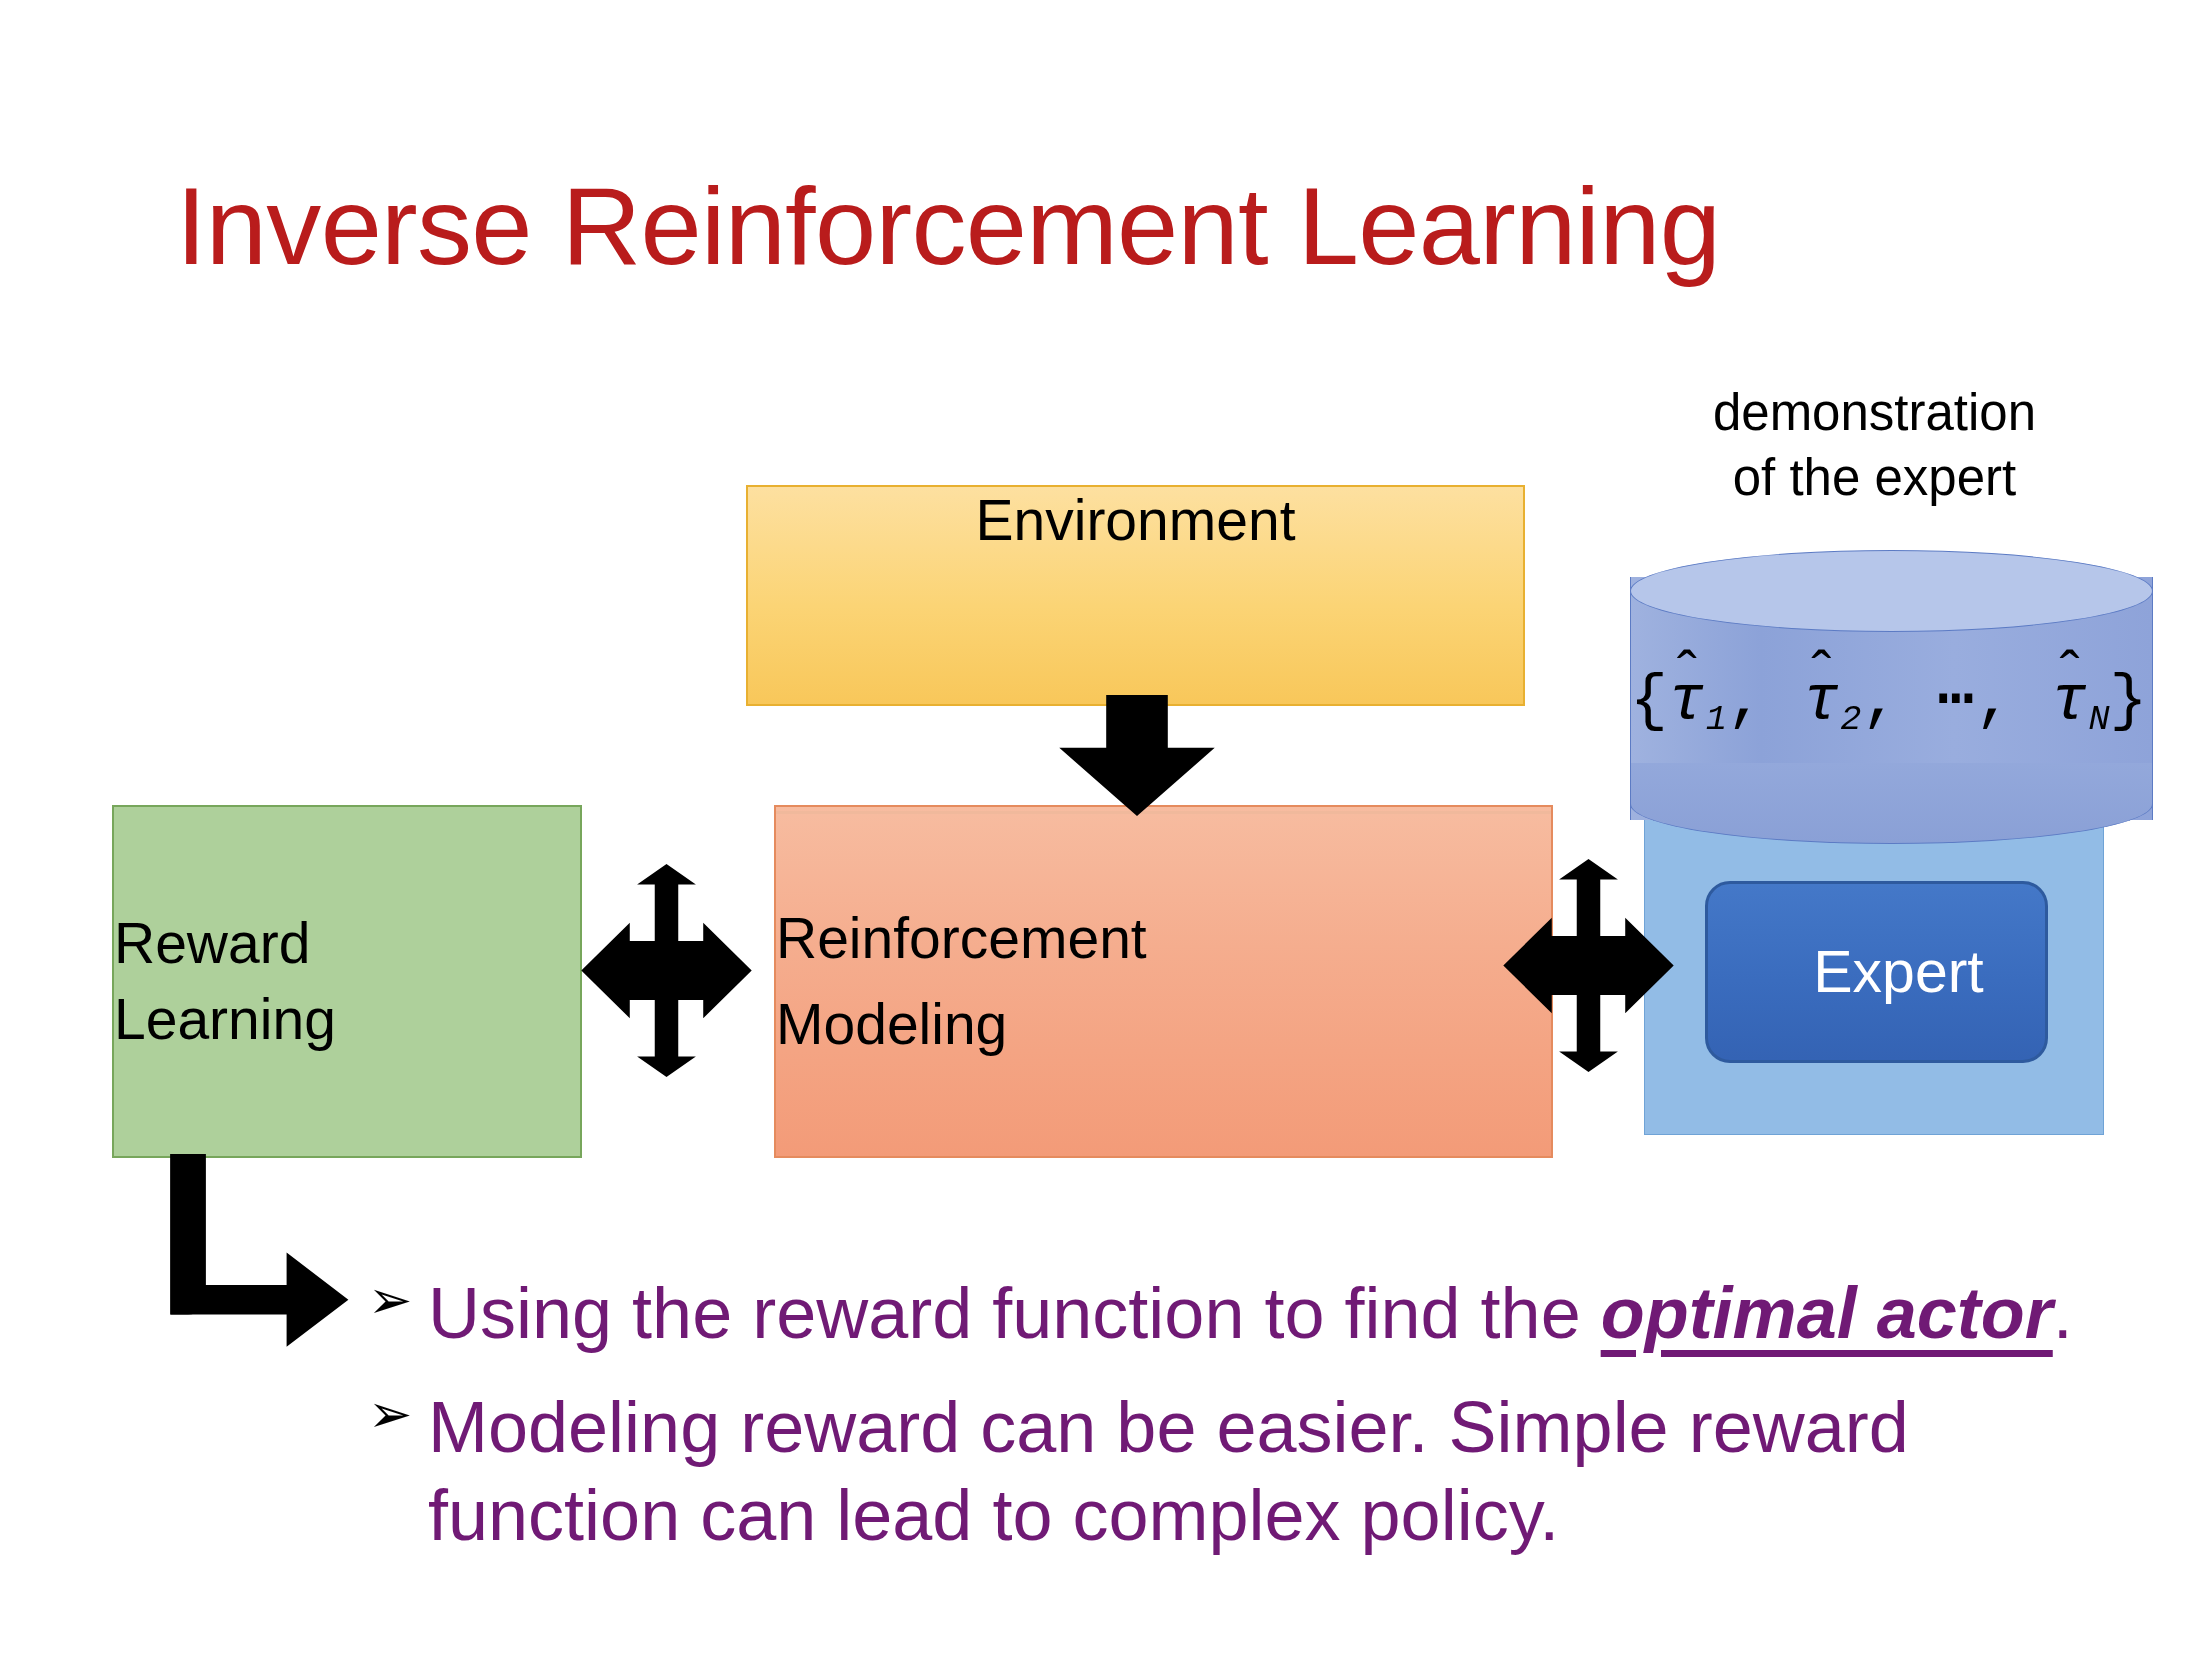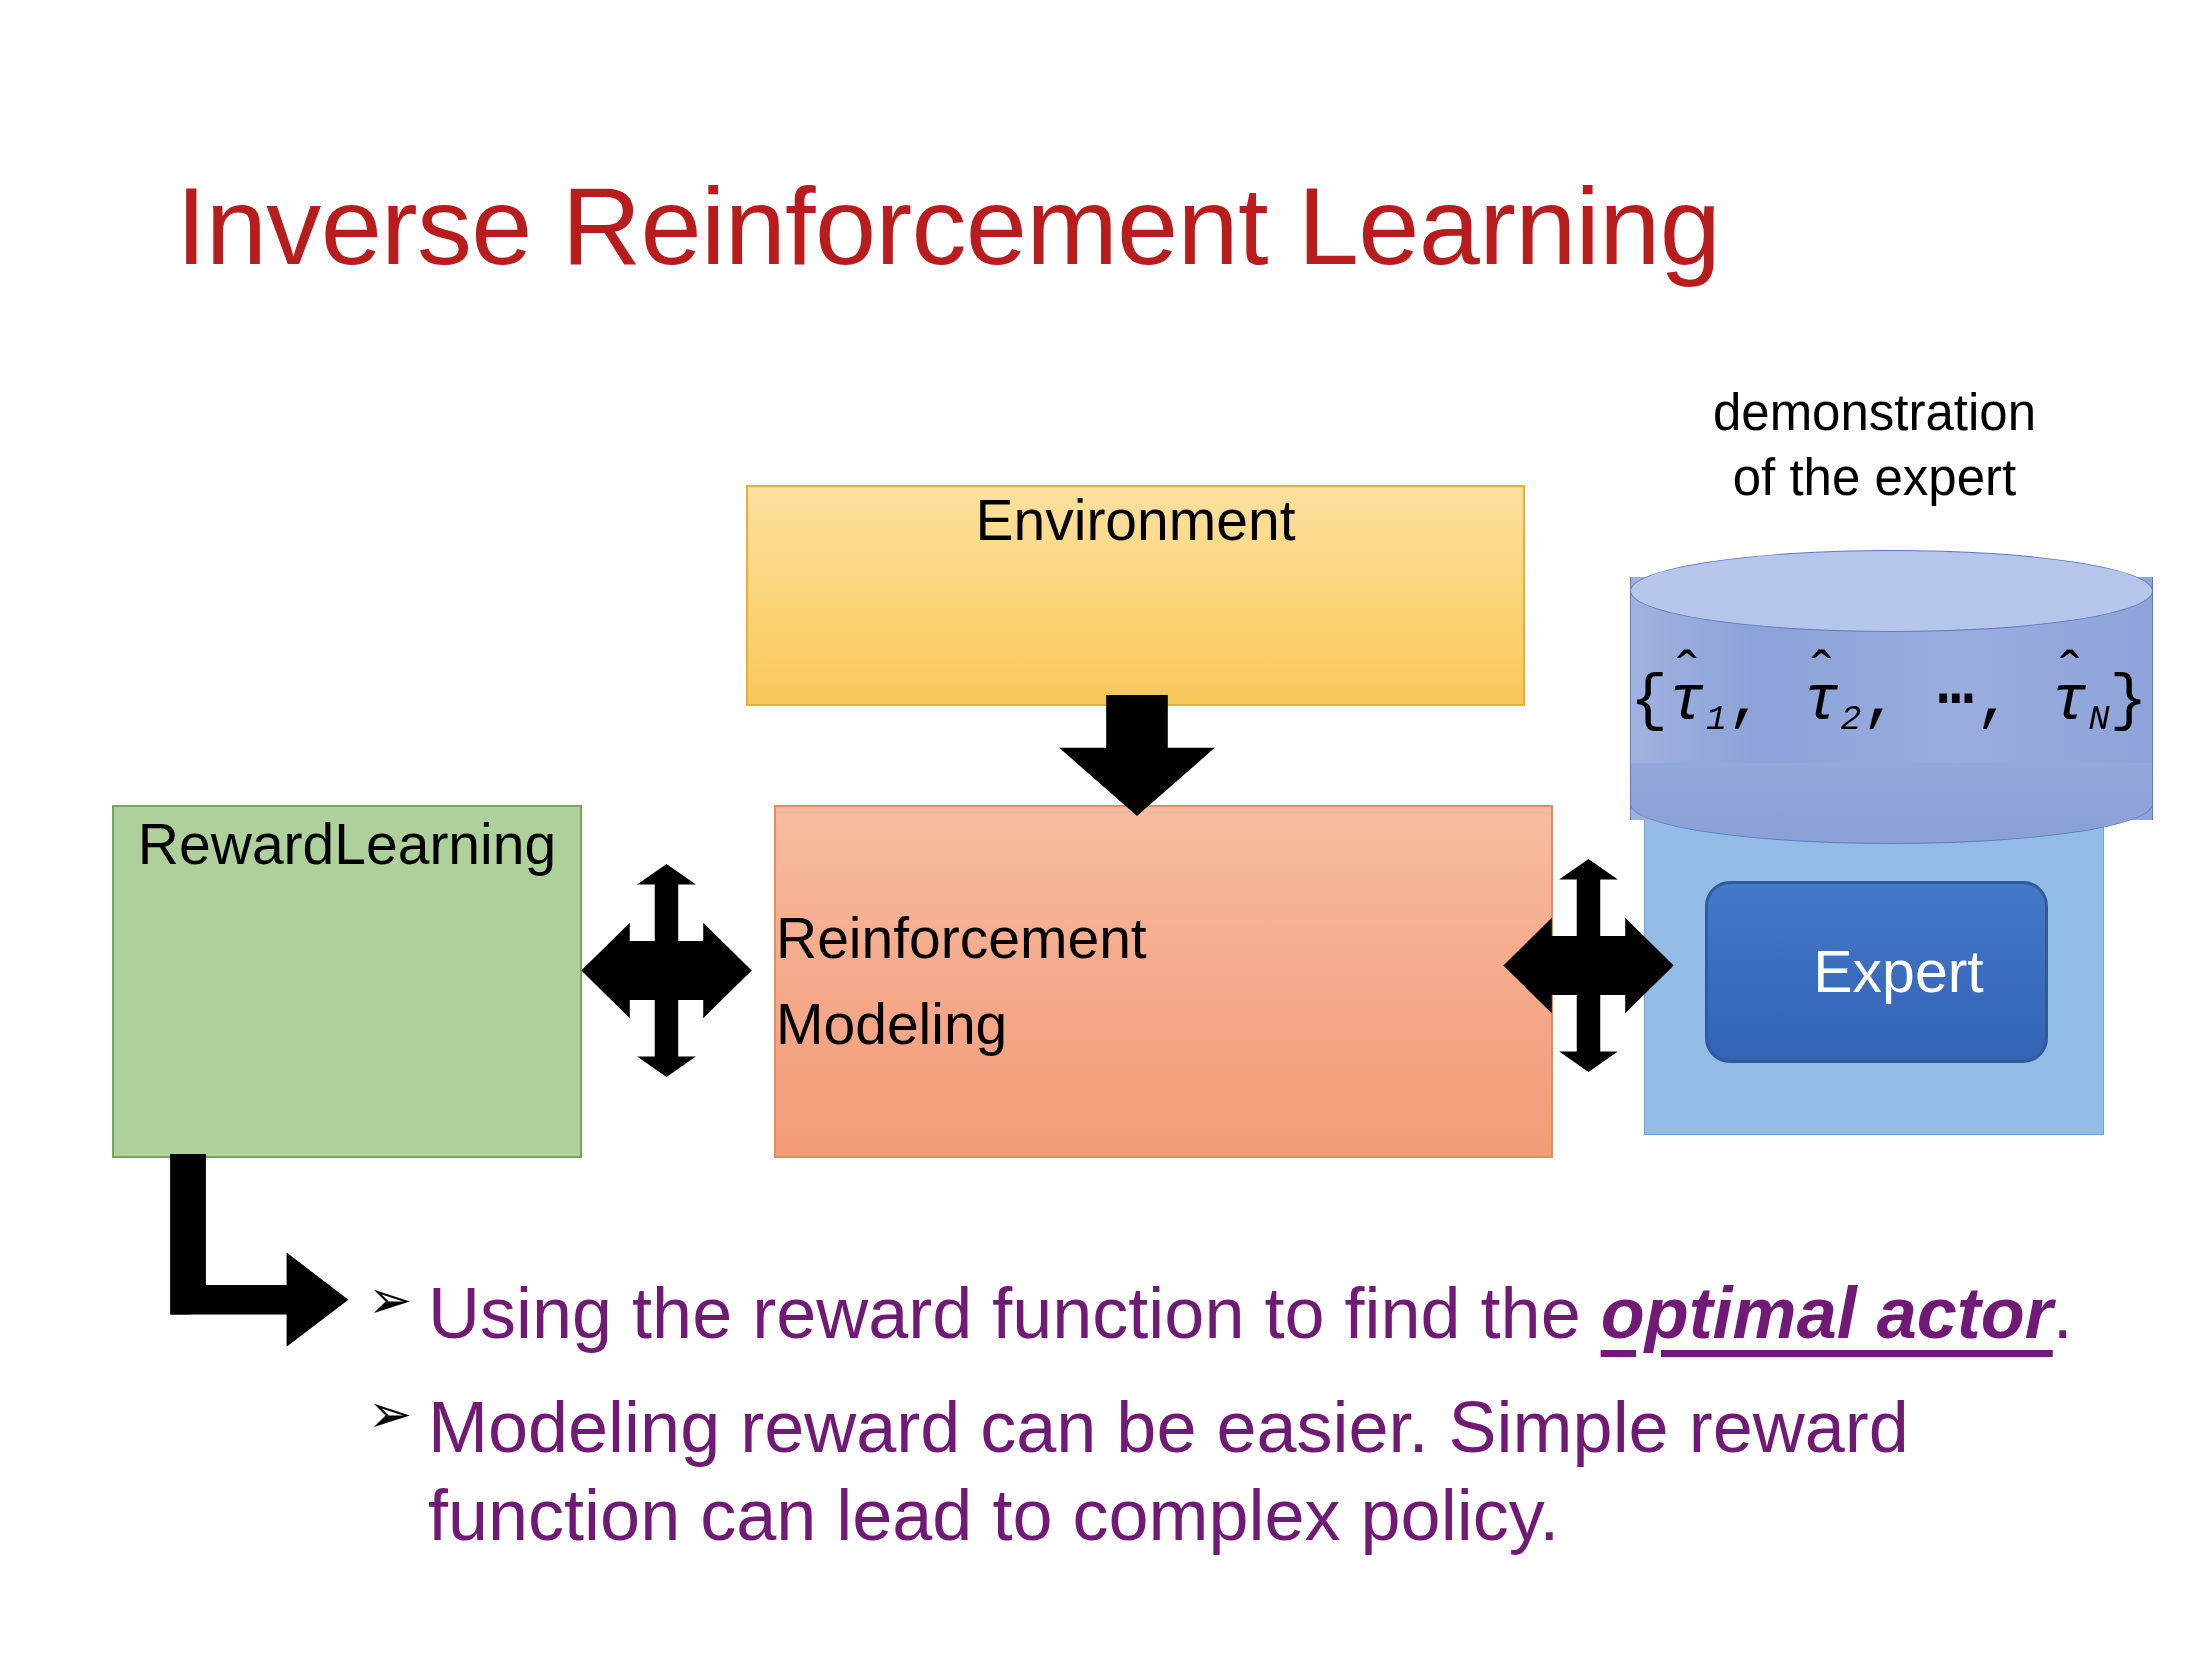"Reward" #reward-box { flex-direction: none -> column }
